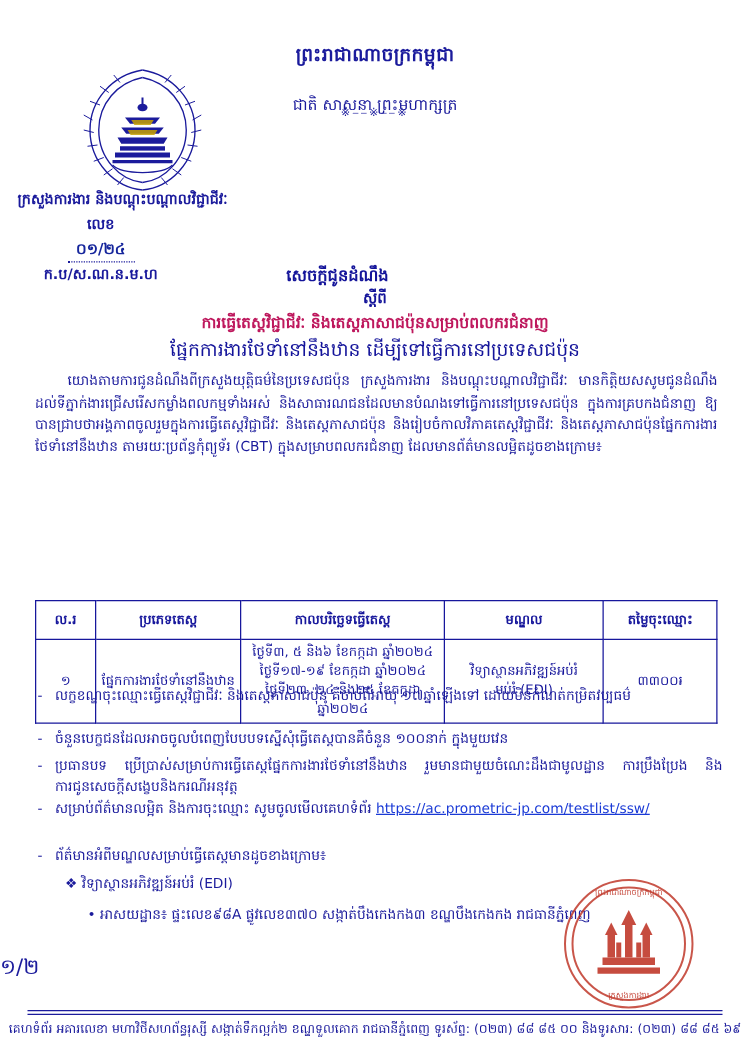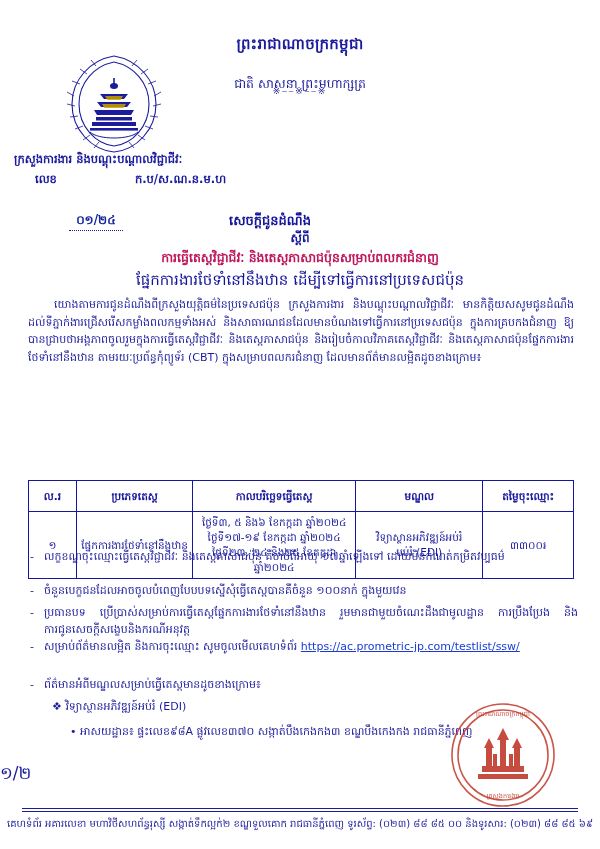"លេខ" .numline { align-items: flex-start -> center; flex-direction: none -> column; gap: 12px -> 2px }
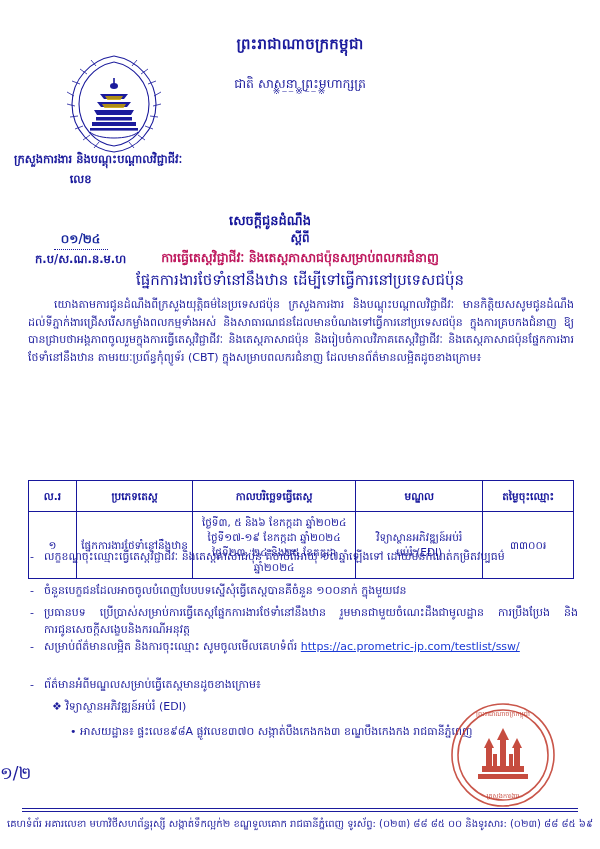"០១/២៤" .dotline { margin-top: 40px -> none }
